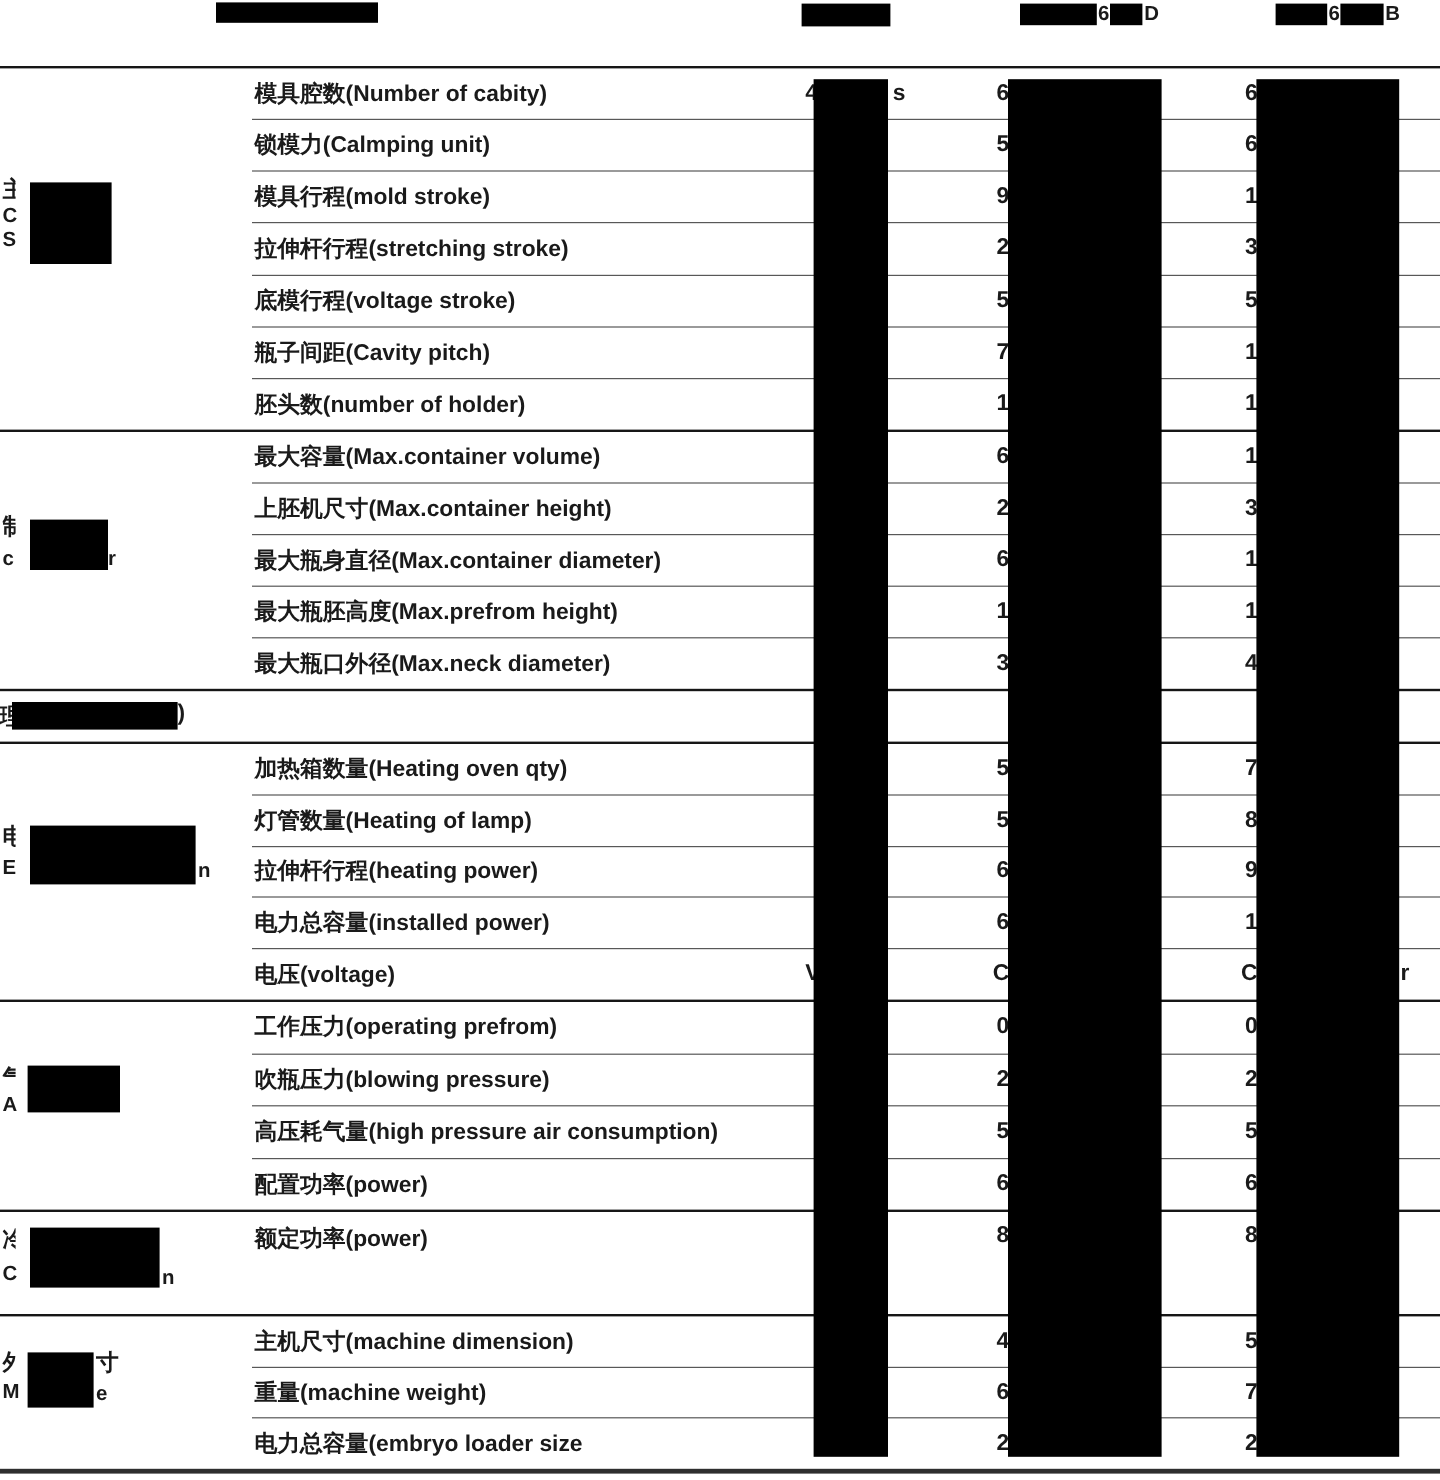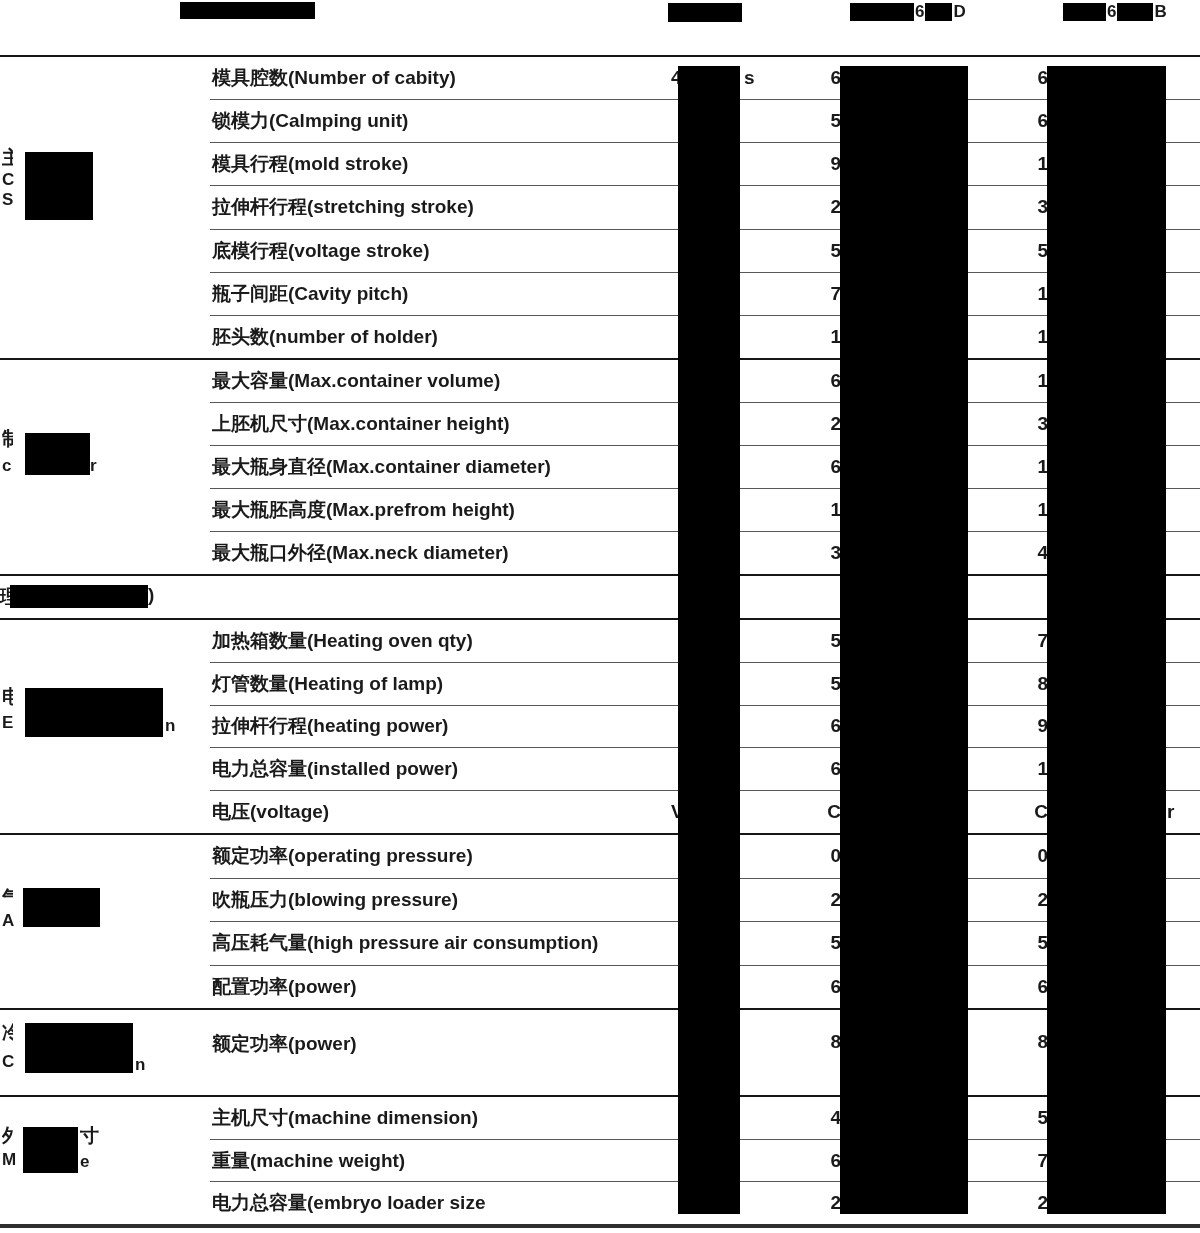"额定功率(operating pressure)" div.c1 { text: 额定功率(operating pressure -> 工作压力(operating prefrom }
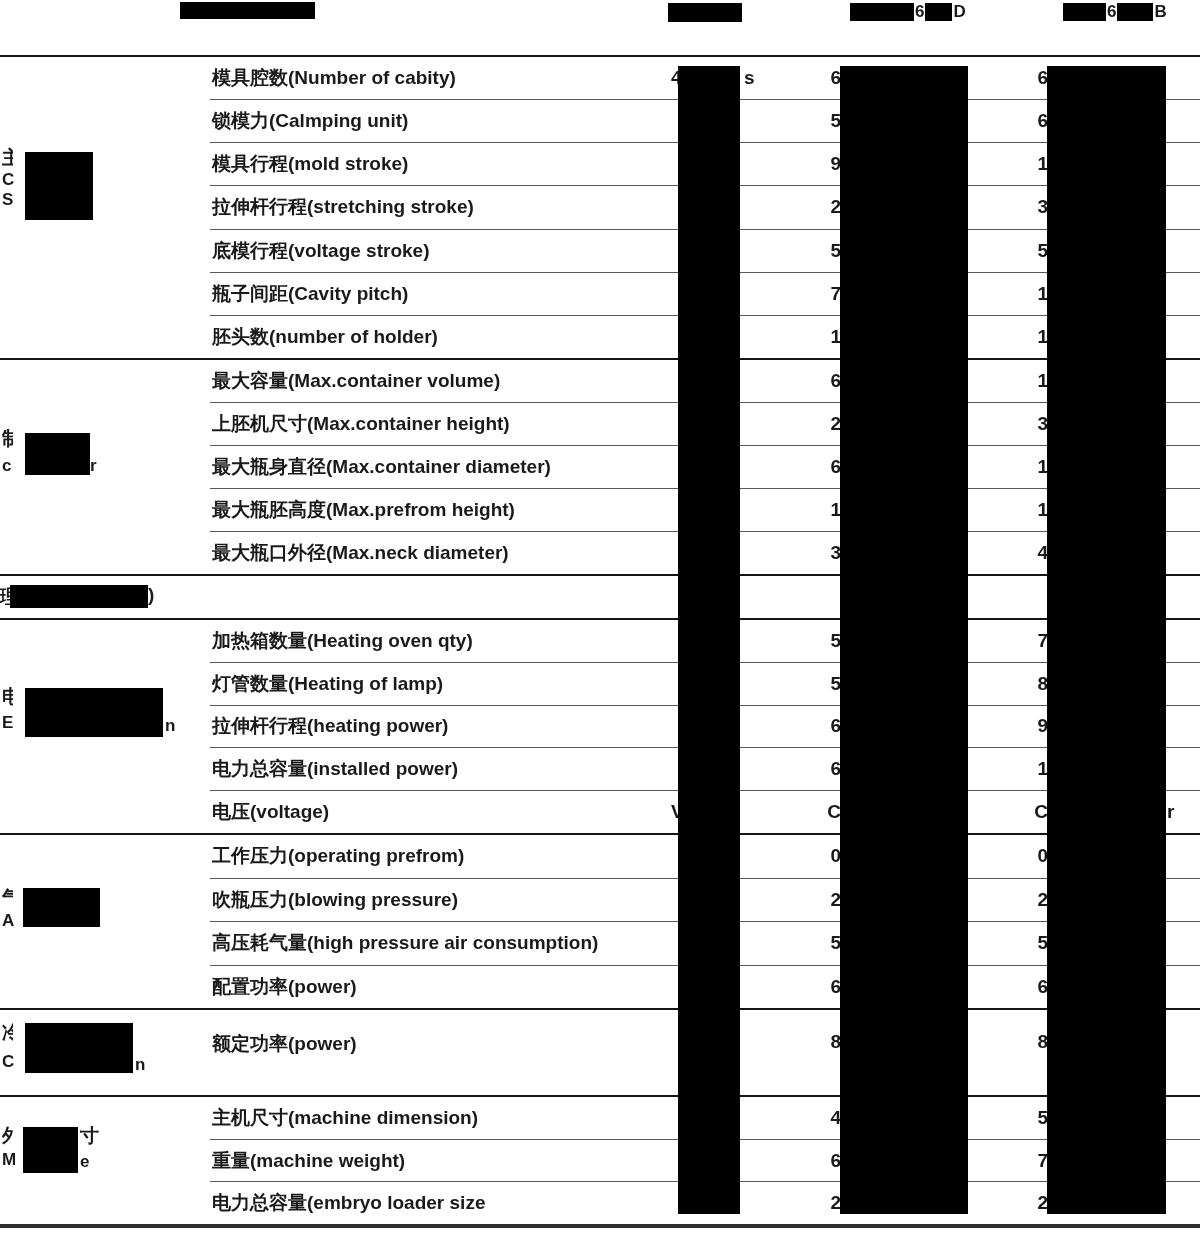"额定功率(power)" #sec-cooling .c1,#sec-cooling .c3,#sec-cooling .c4 { padding-top: 21px -> 9px }
